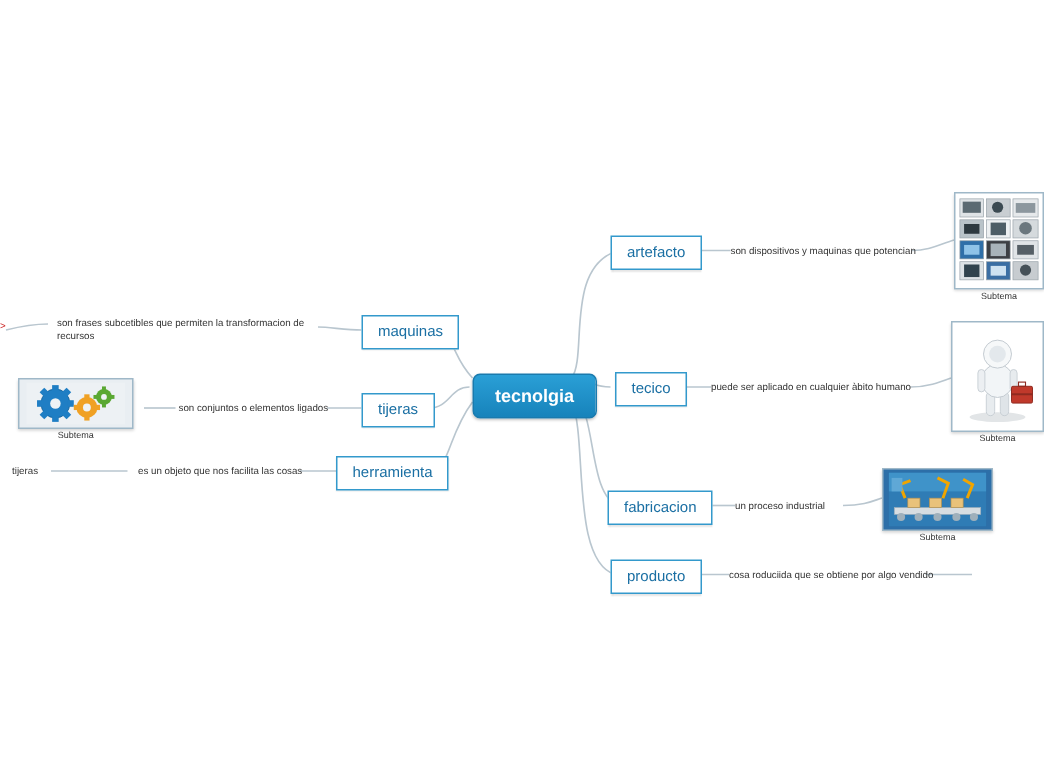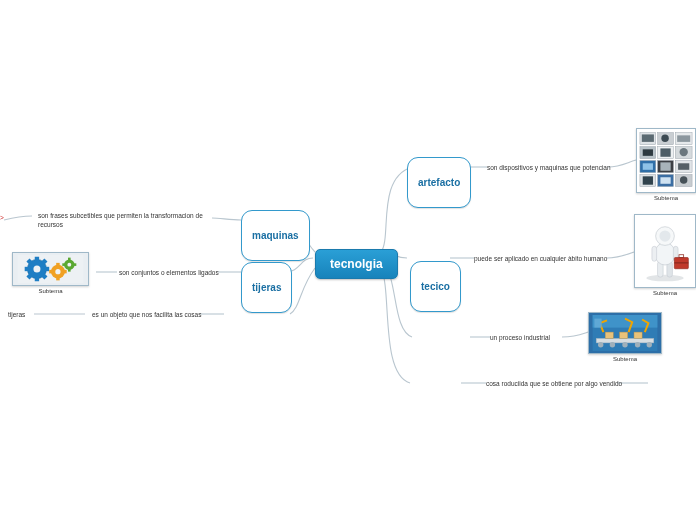"artefacto" .node-main { border-radius: 11px -> 0; font-weight: bold -> normal; padding: 19px 10px -> 5px 10px }
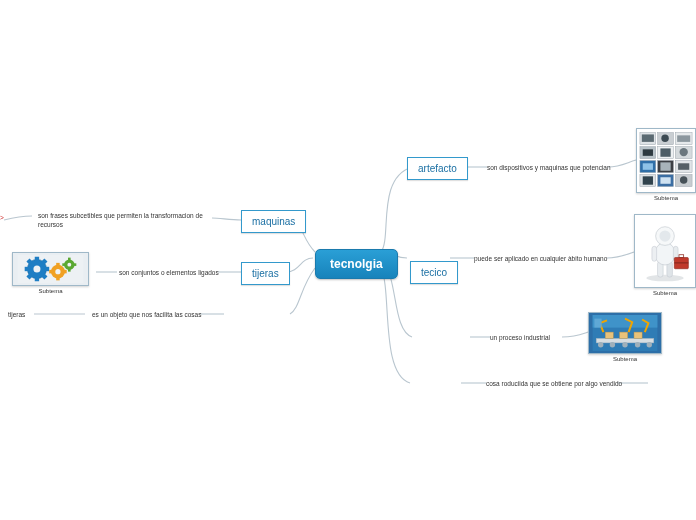"tecico" div.node-main { margin-top: 13px -> none }
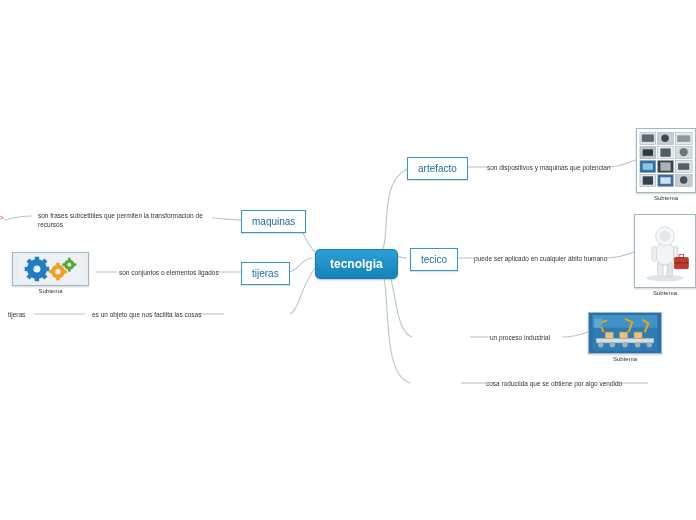"herramienta" div.node-main { html: none -> <div> <span>herramienta</span> </div> }
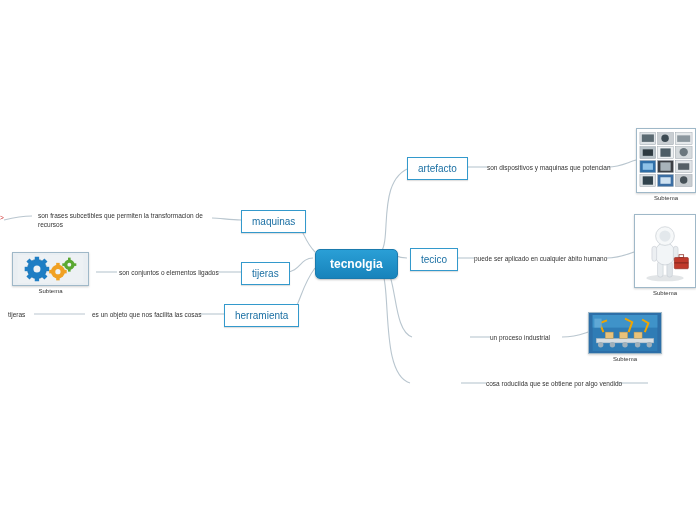"fabricacion" div.node-main { html: none -> <div> <span>fabricacion</span> </div> }
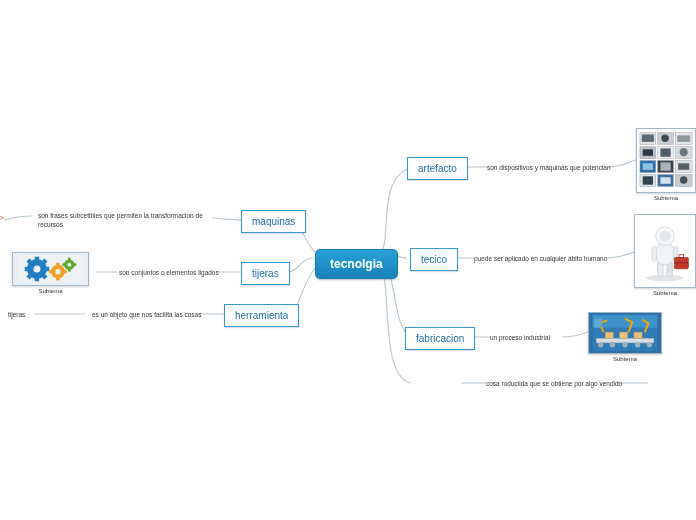"producto" div.node-main { html: none -> <div> <span>producto</span> </div> }
